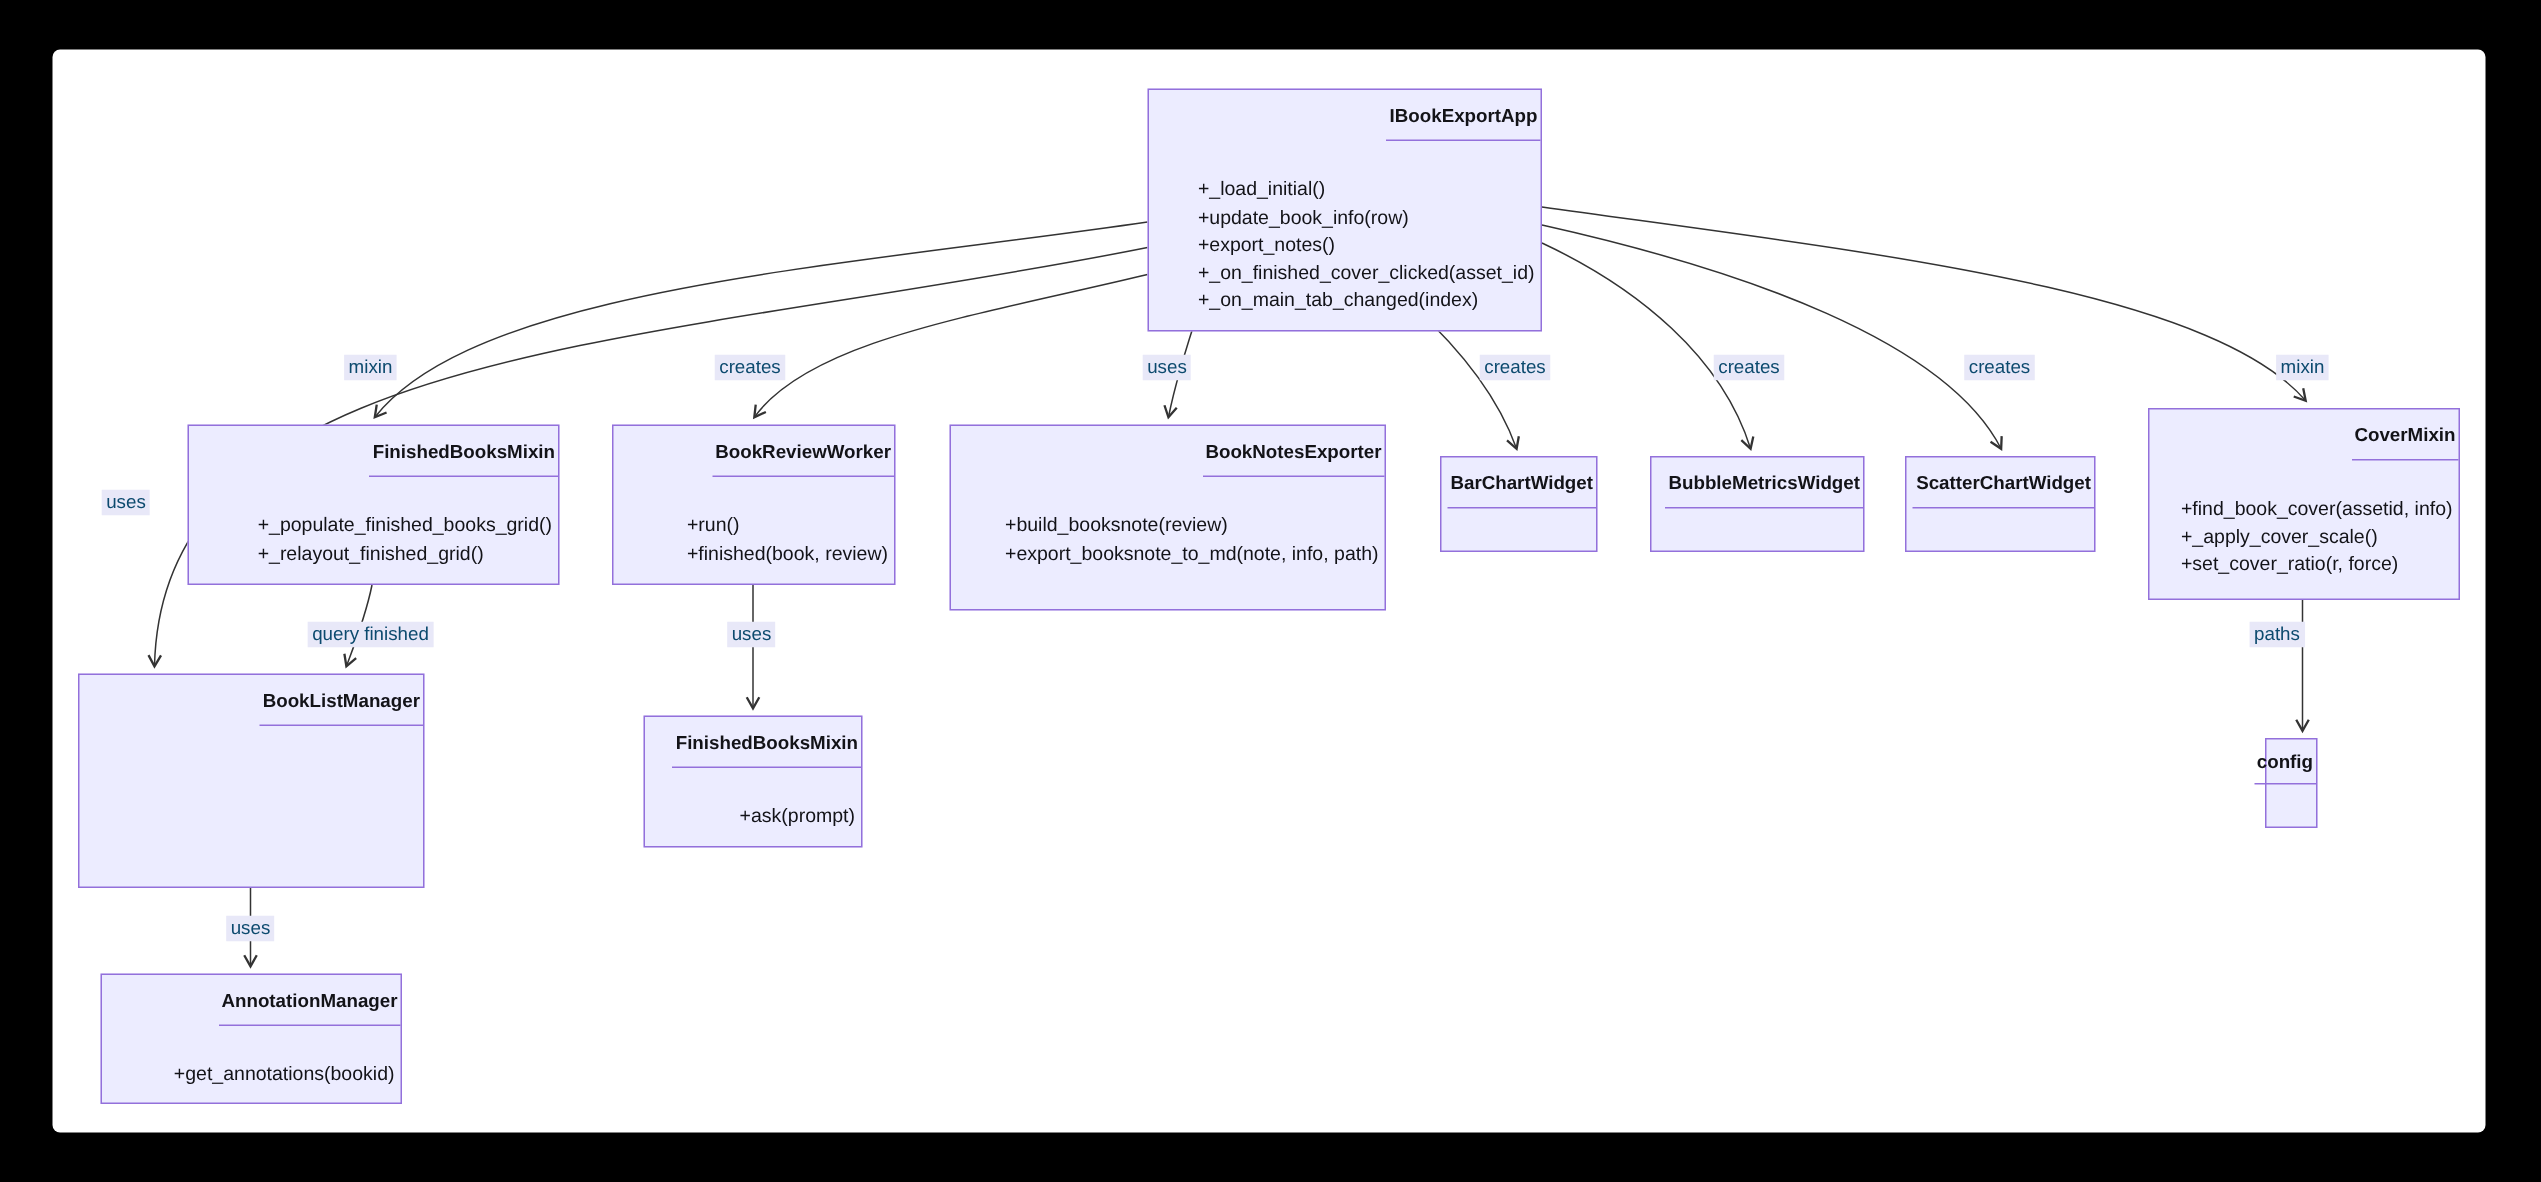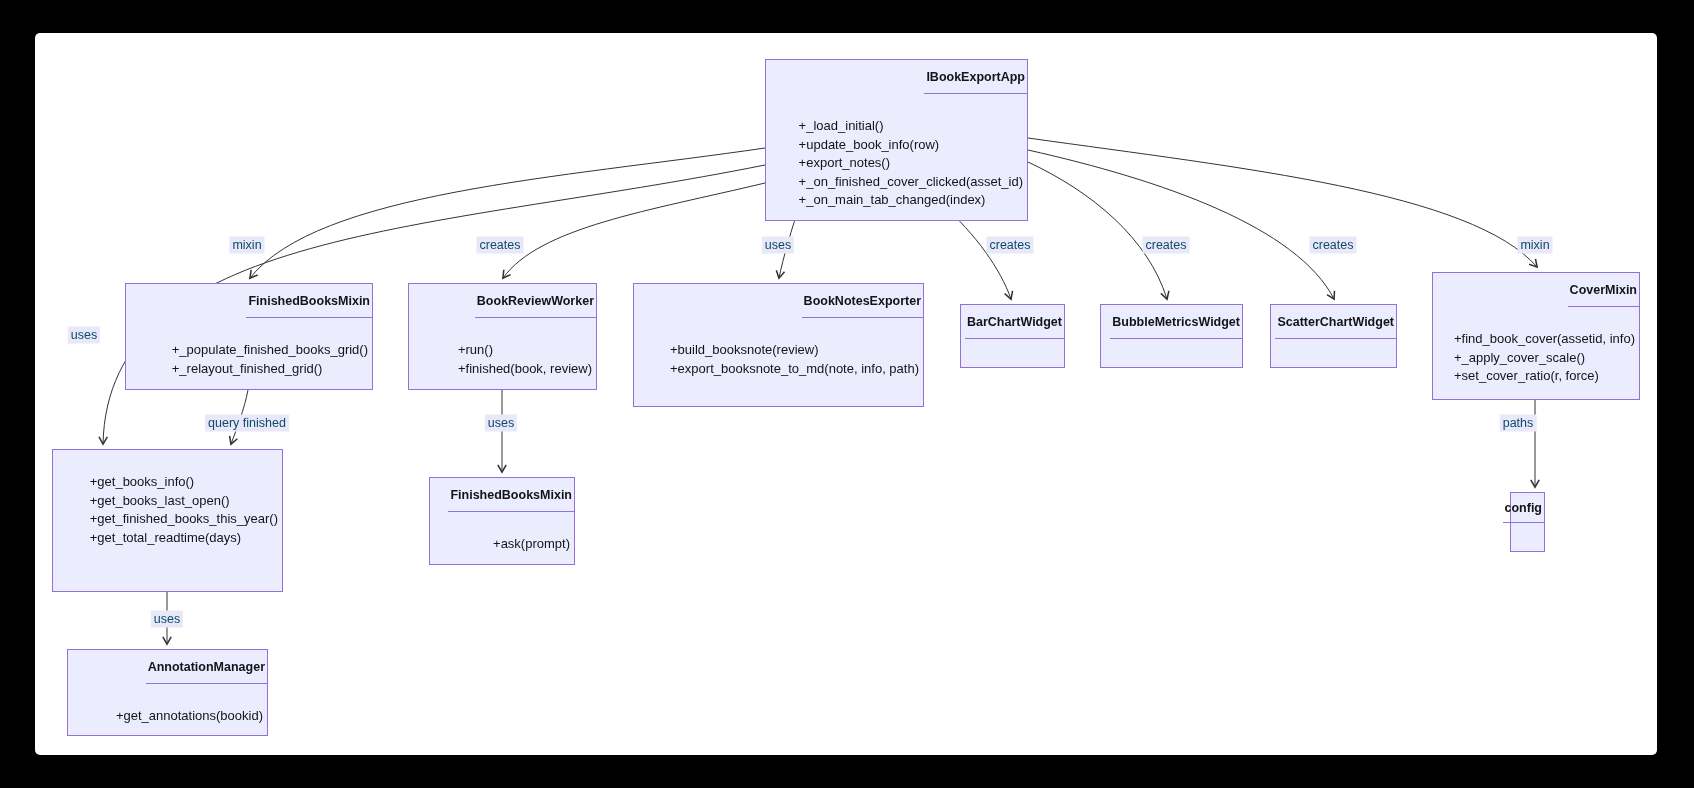"BookListManager" div.uml-title { html: none -> <div>BookListManager</div> }
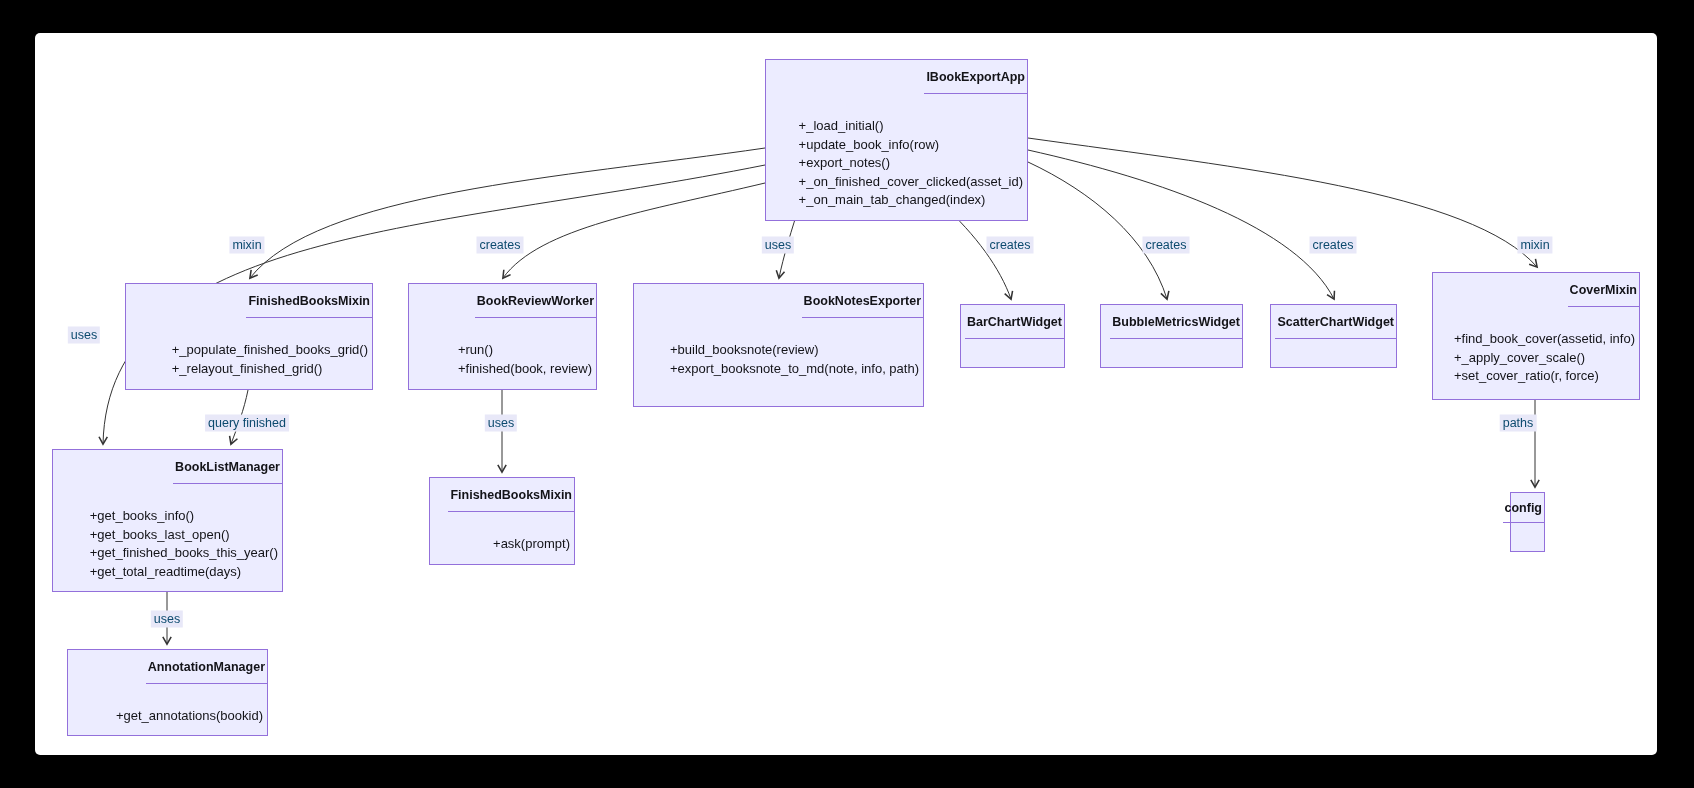"+get_books_info()" div.uml-methods { html: <div> <div>+get_books_info()</div> <div>+get_books_last_open()</div> <div>+get_finished_books_this_year()</div> <div>+get_total_readtime(days)</div> </div> -> none }
